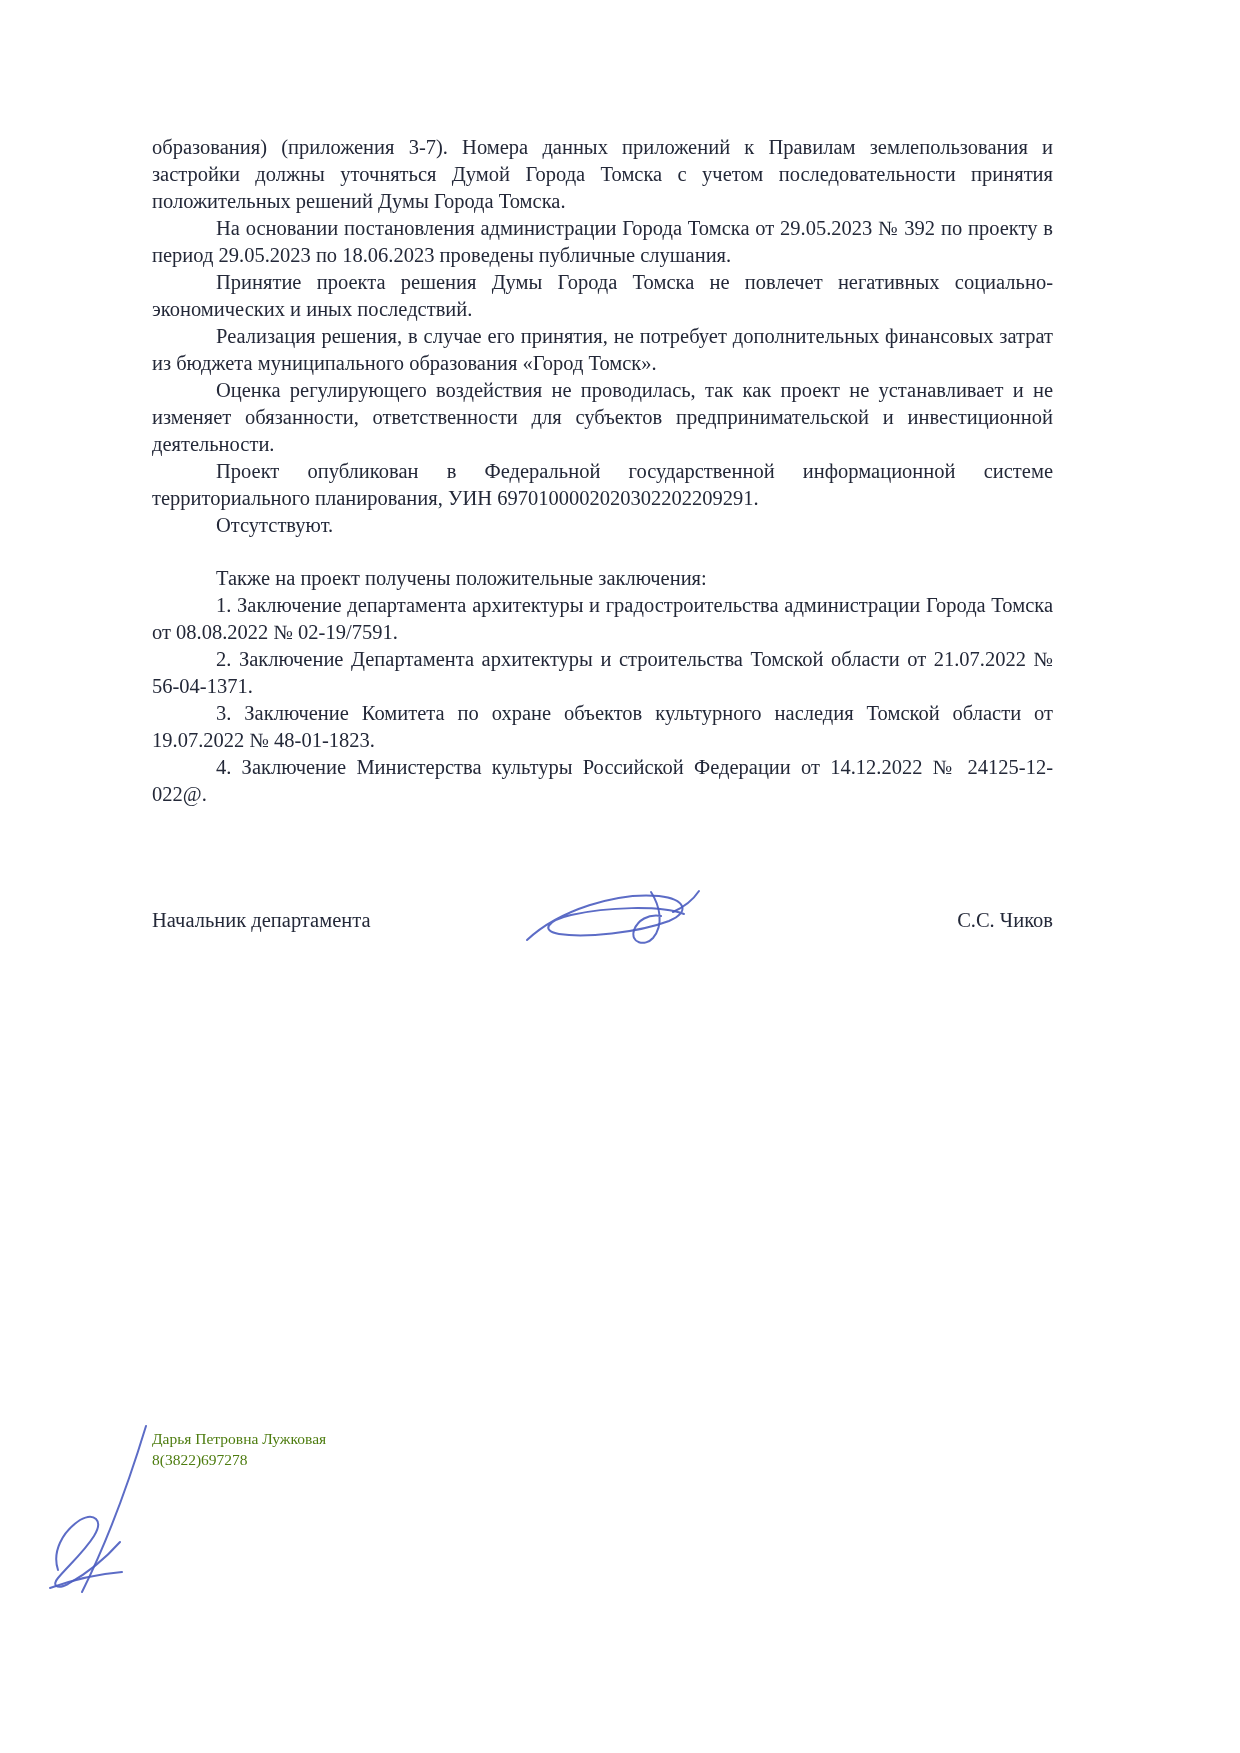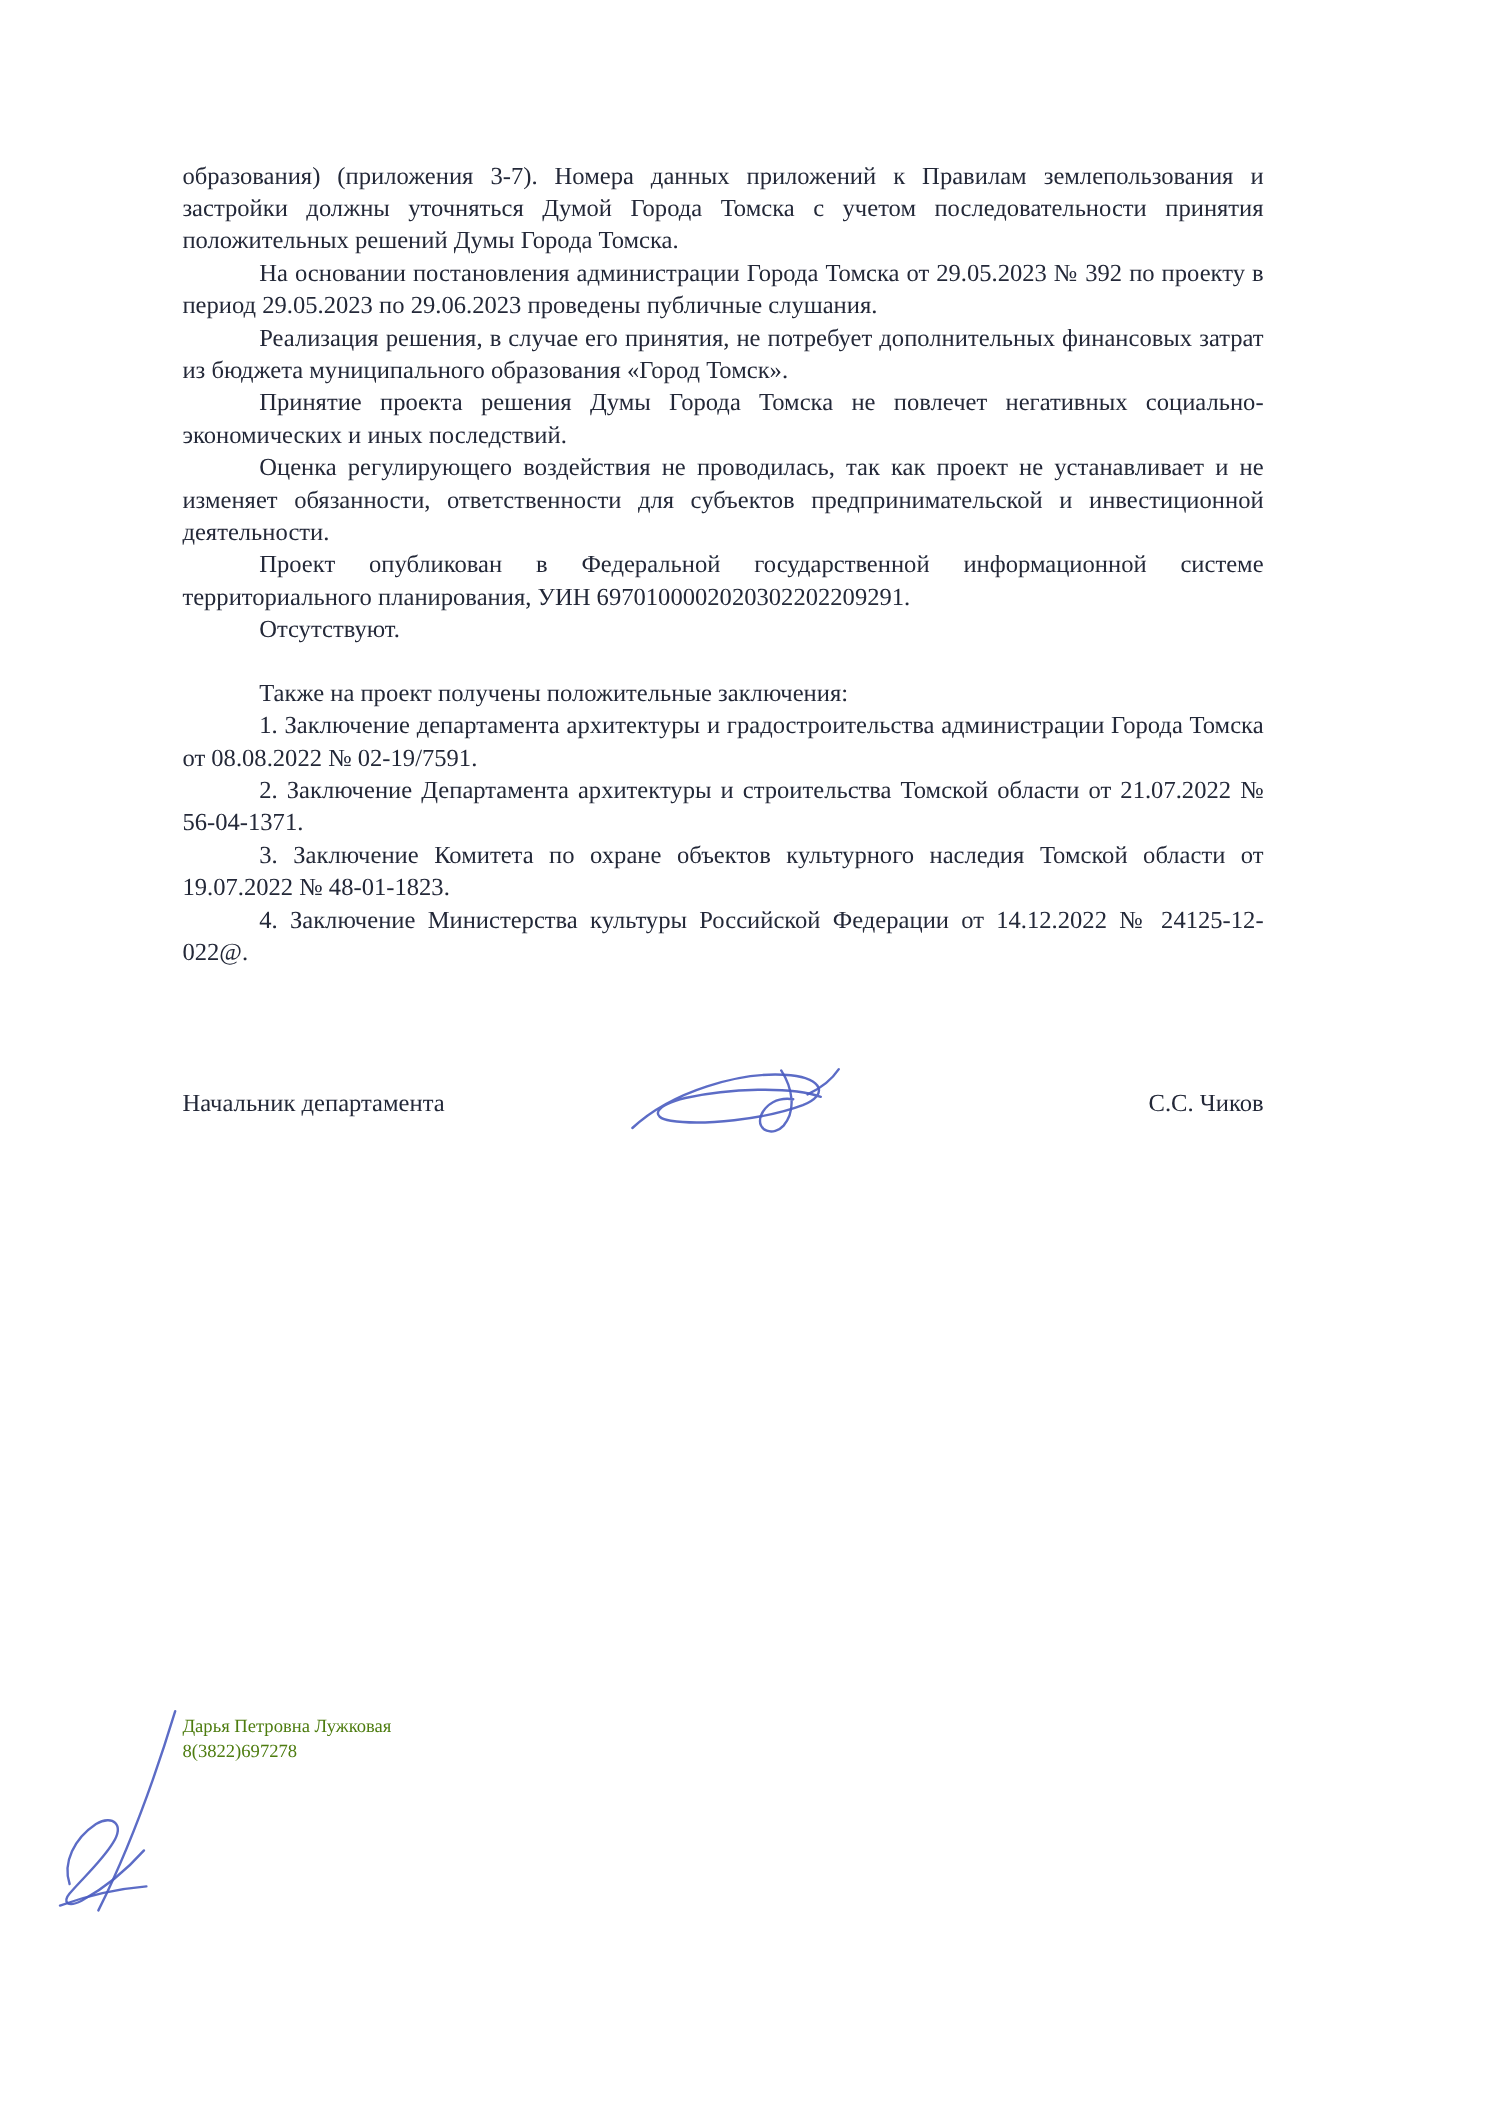"На основании постановления администрации" p.para { text: 29.06.2023 -> 18.06.2023 }
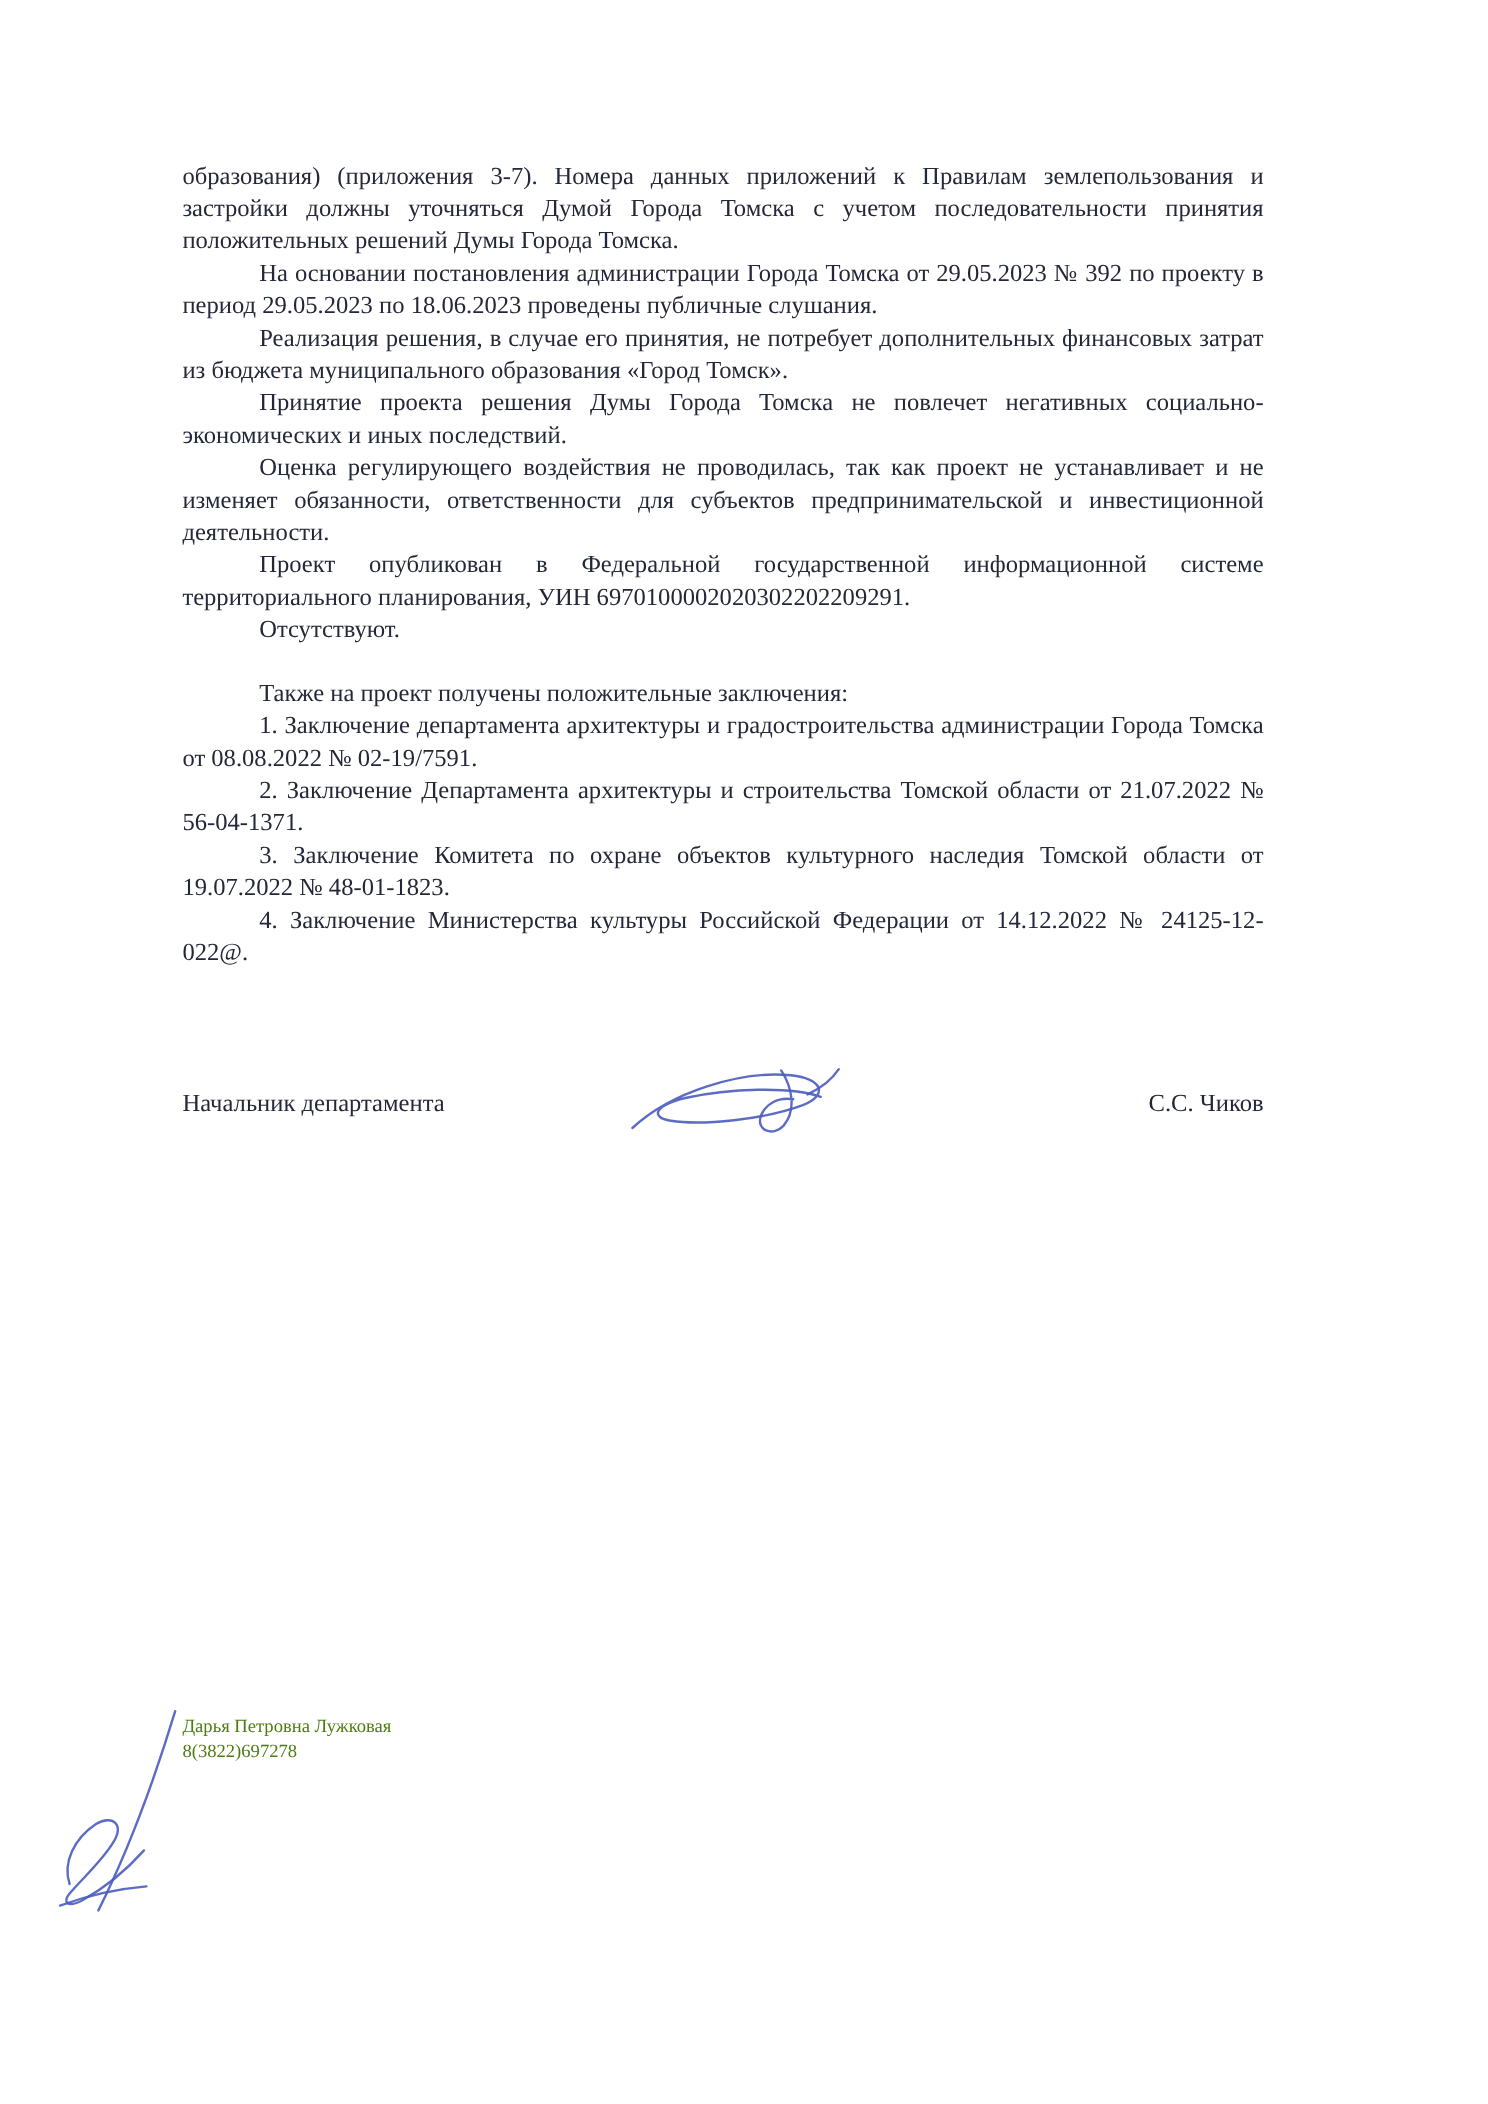"Реализация решения, в случае его" p.para { order: before "Принятие проекта решения Думы Города" -> after "Принятие проекта решения Думы Города" }
